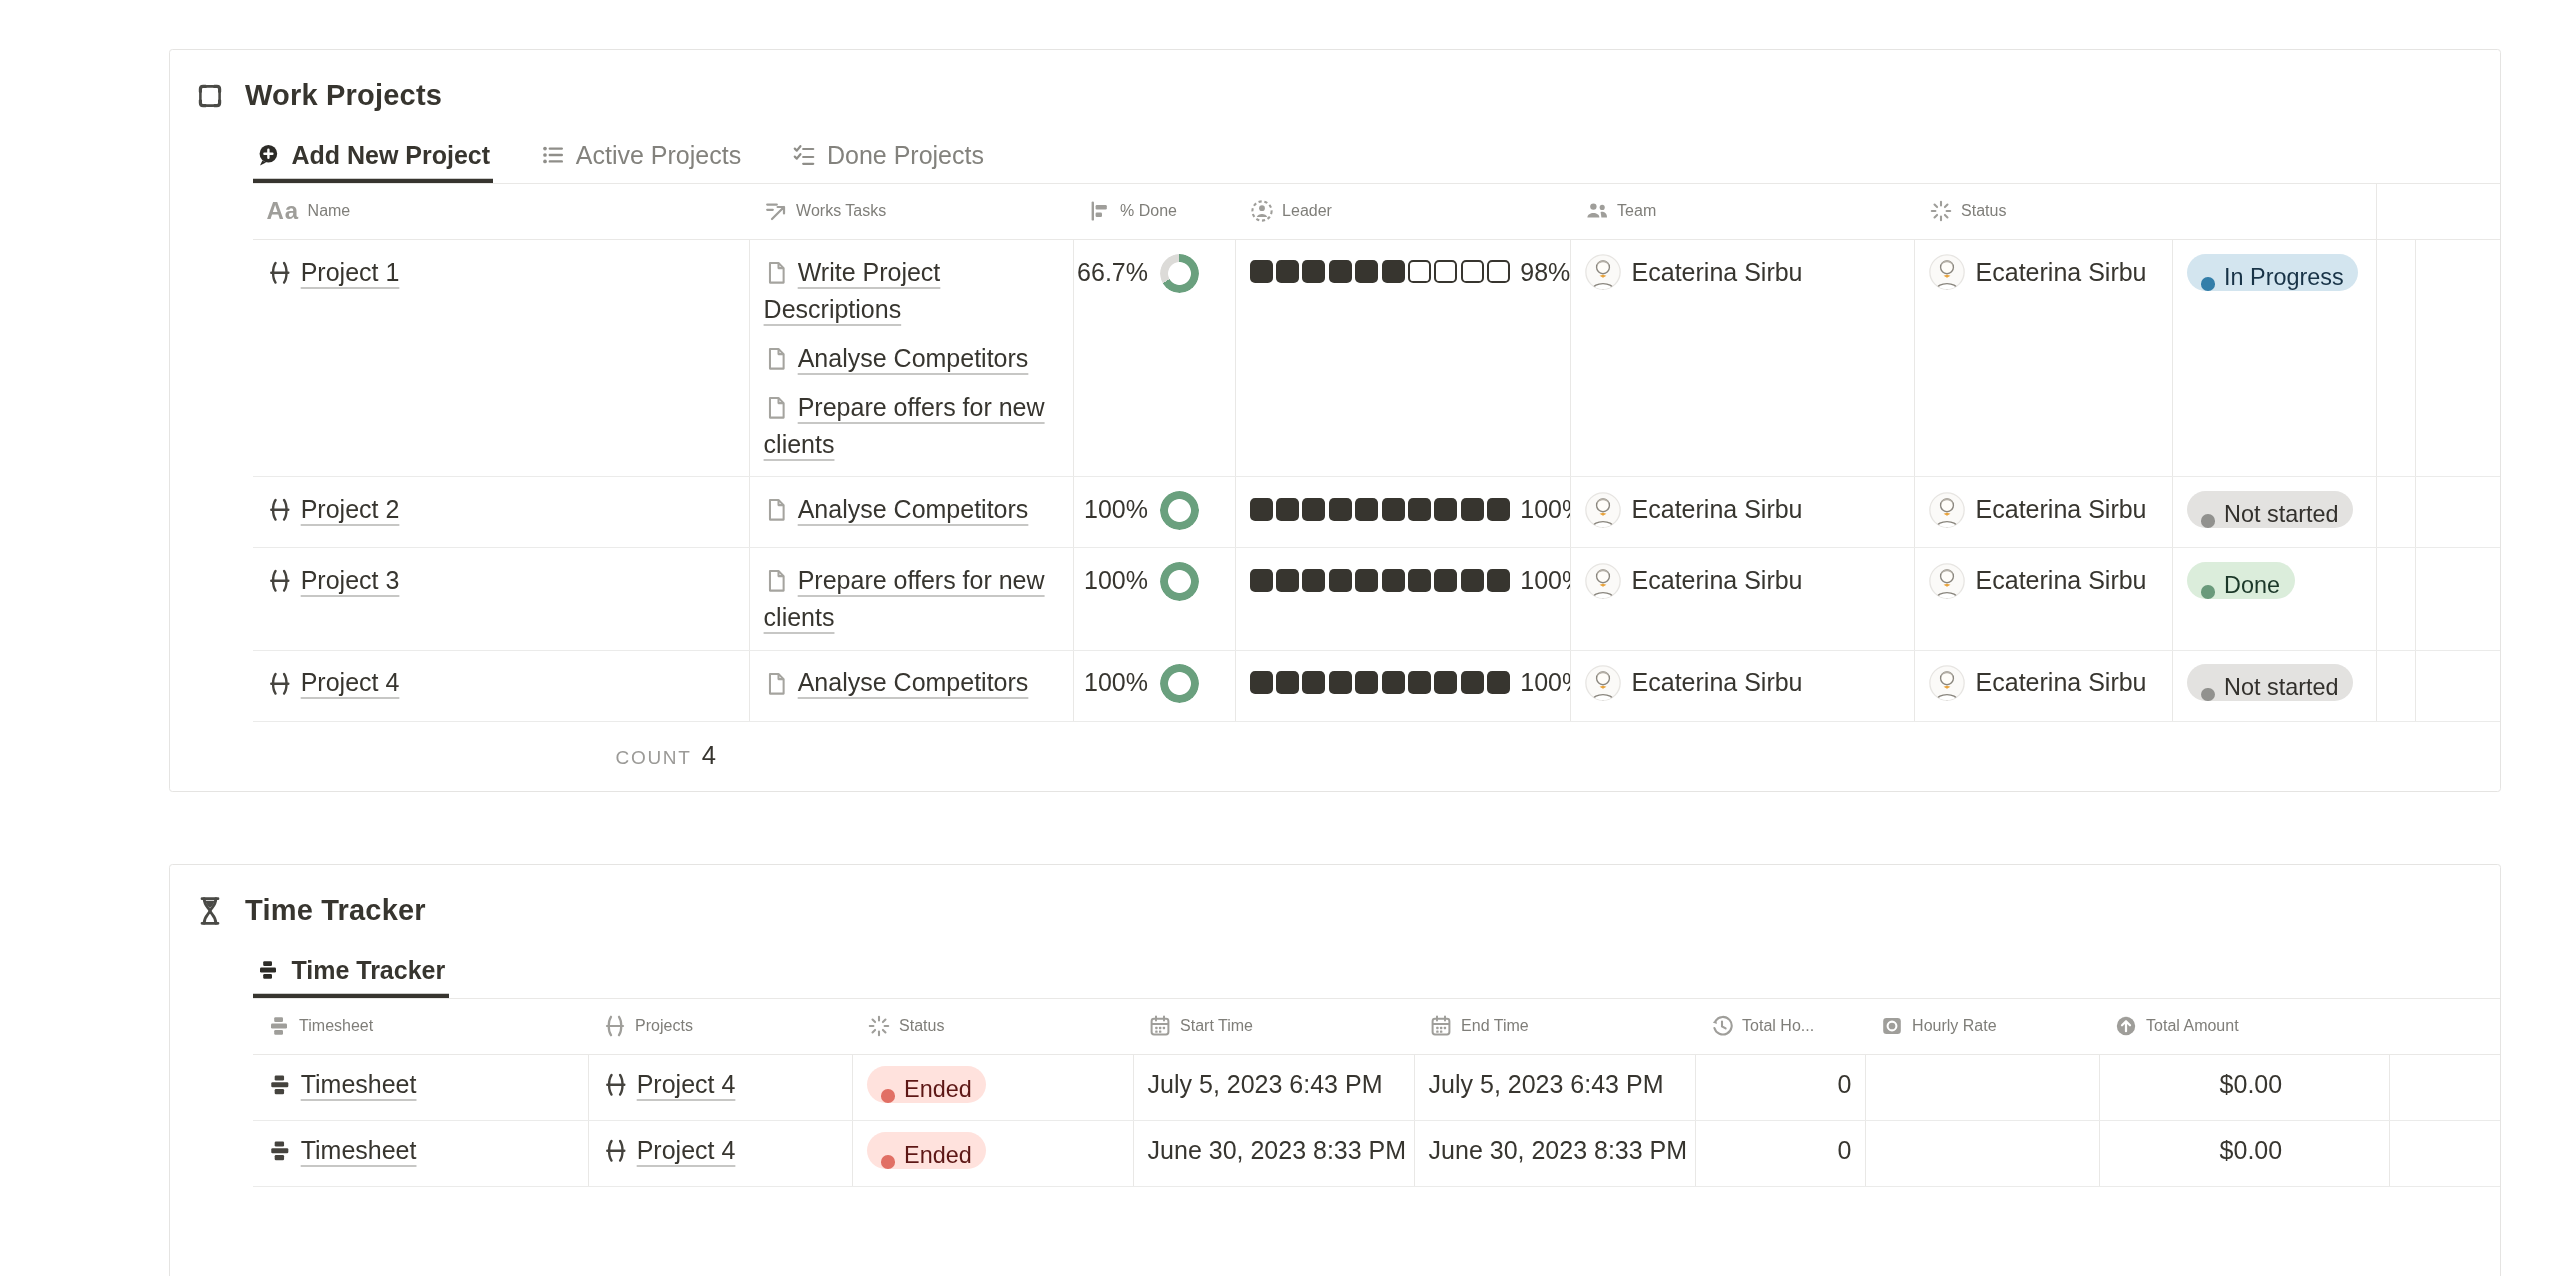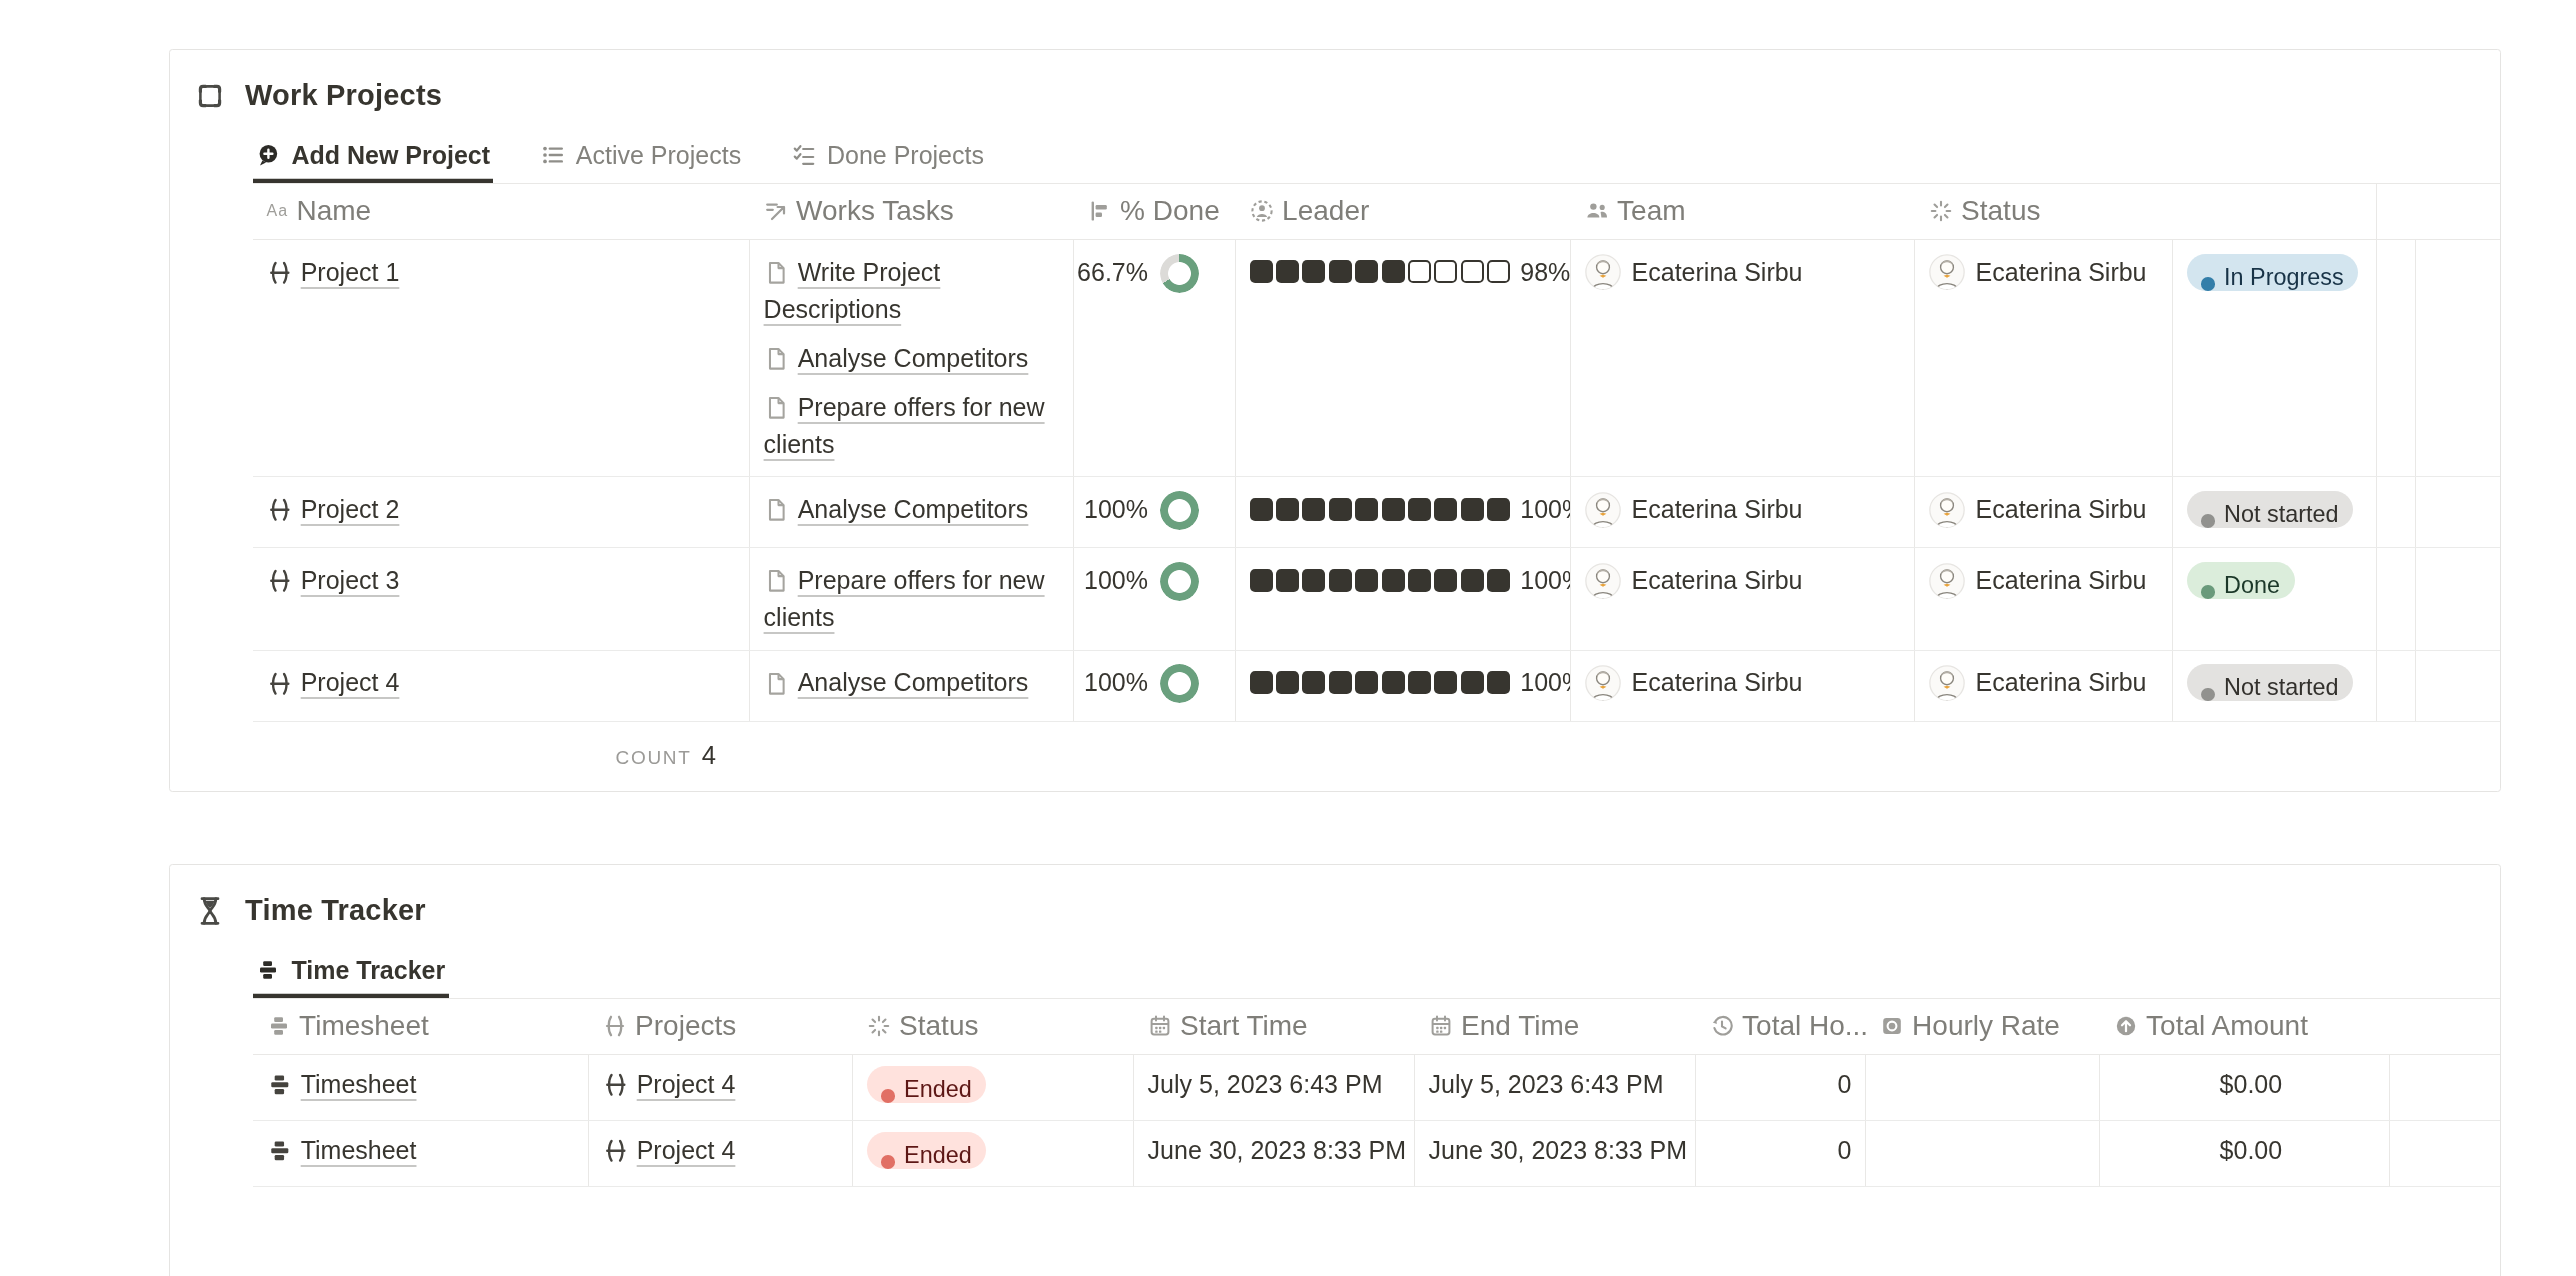"Aa" .aa { font-size: 16px -> 24px; font-weight: 400 -> 700 }
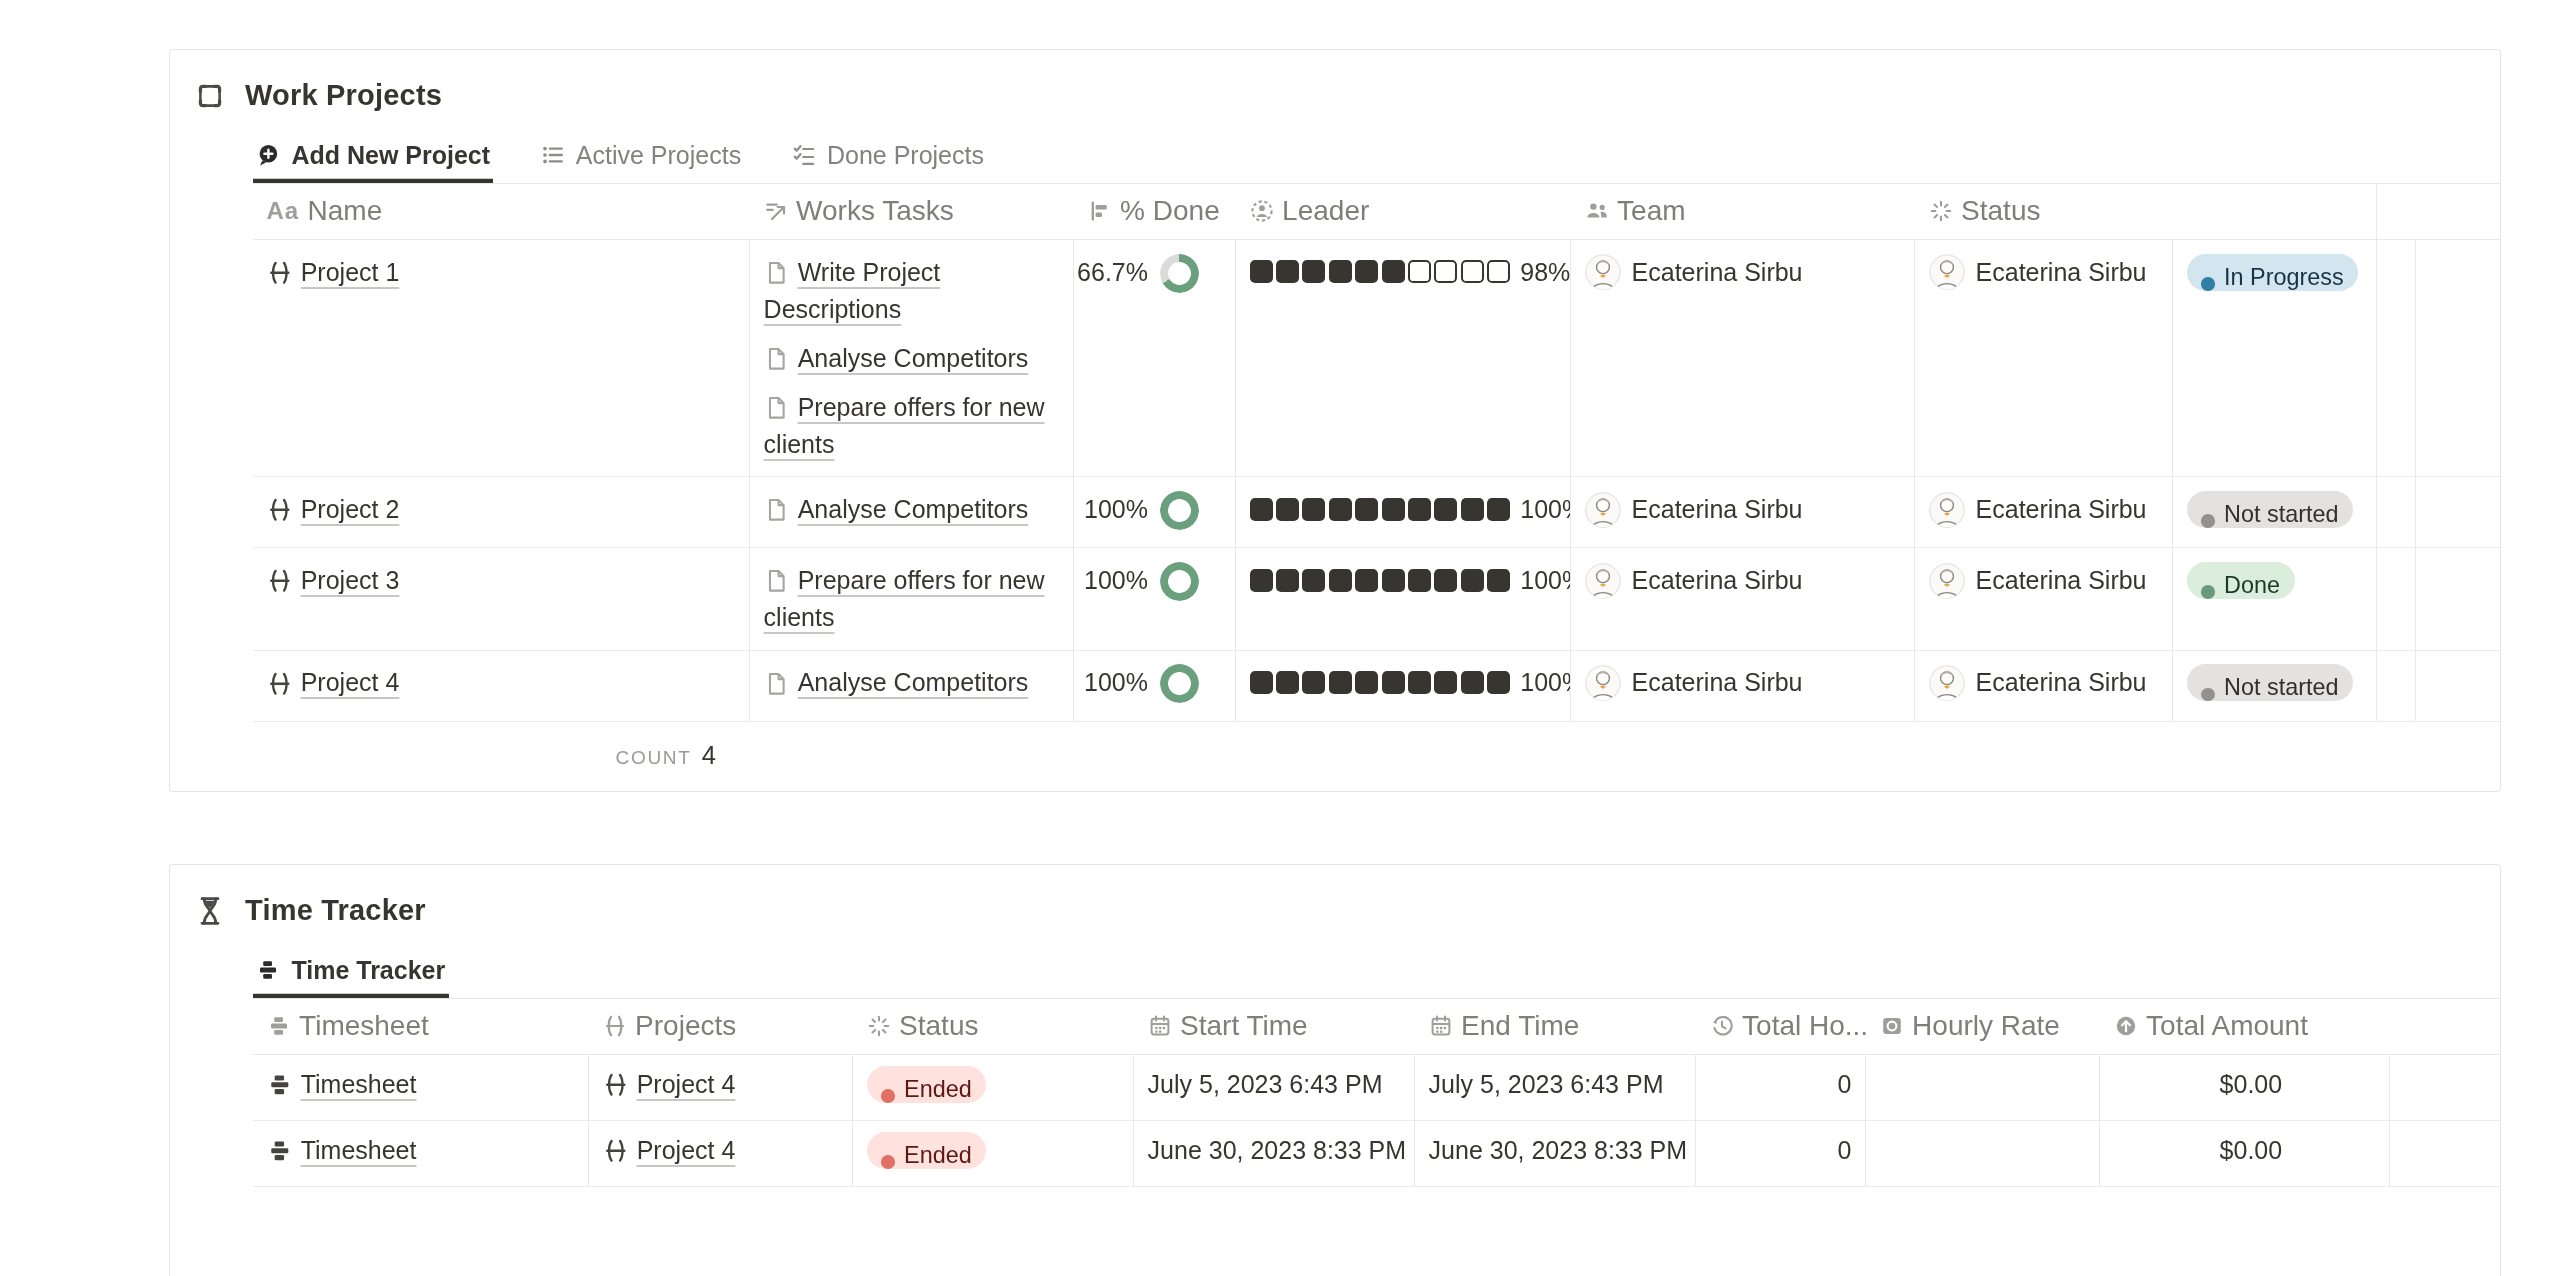"Name" .hcell .hlabel { font-size: 28px -> 16px }
